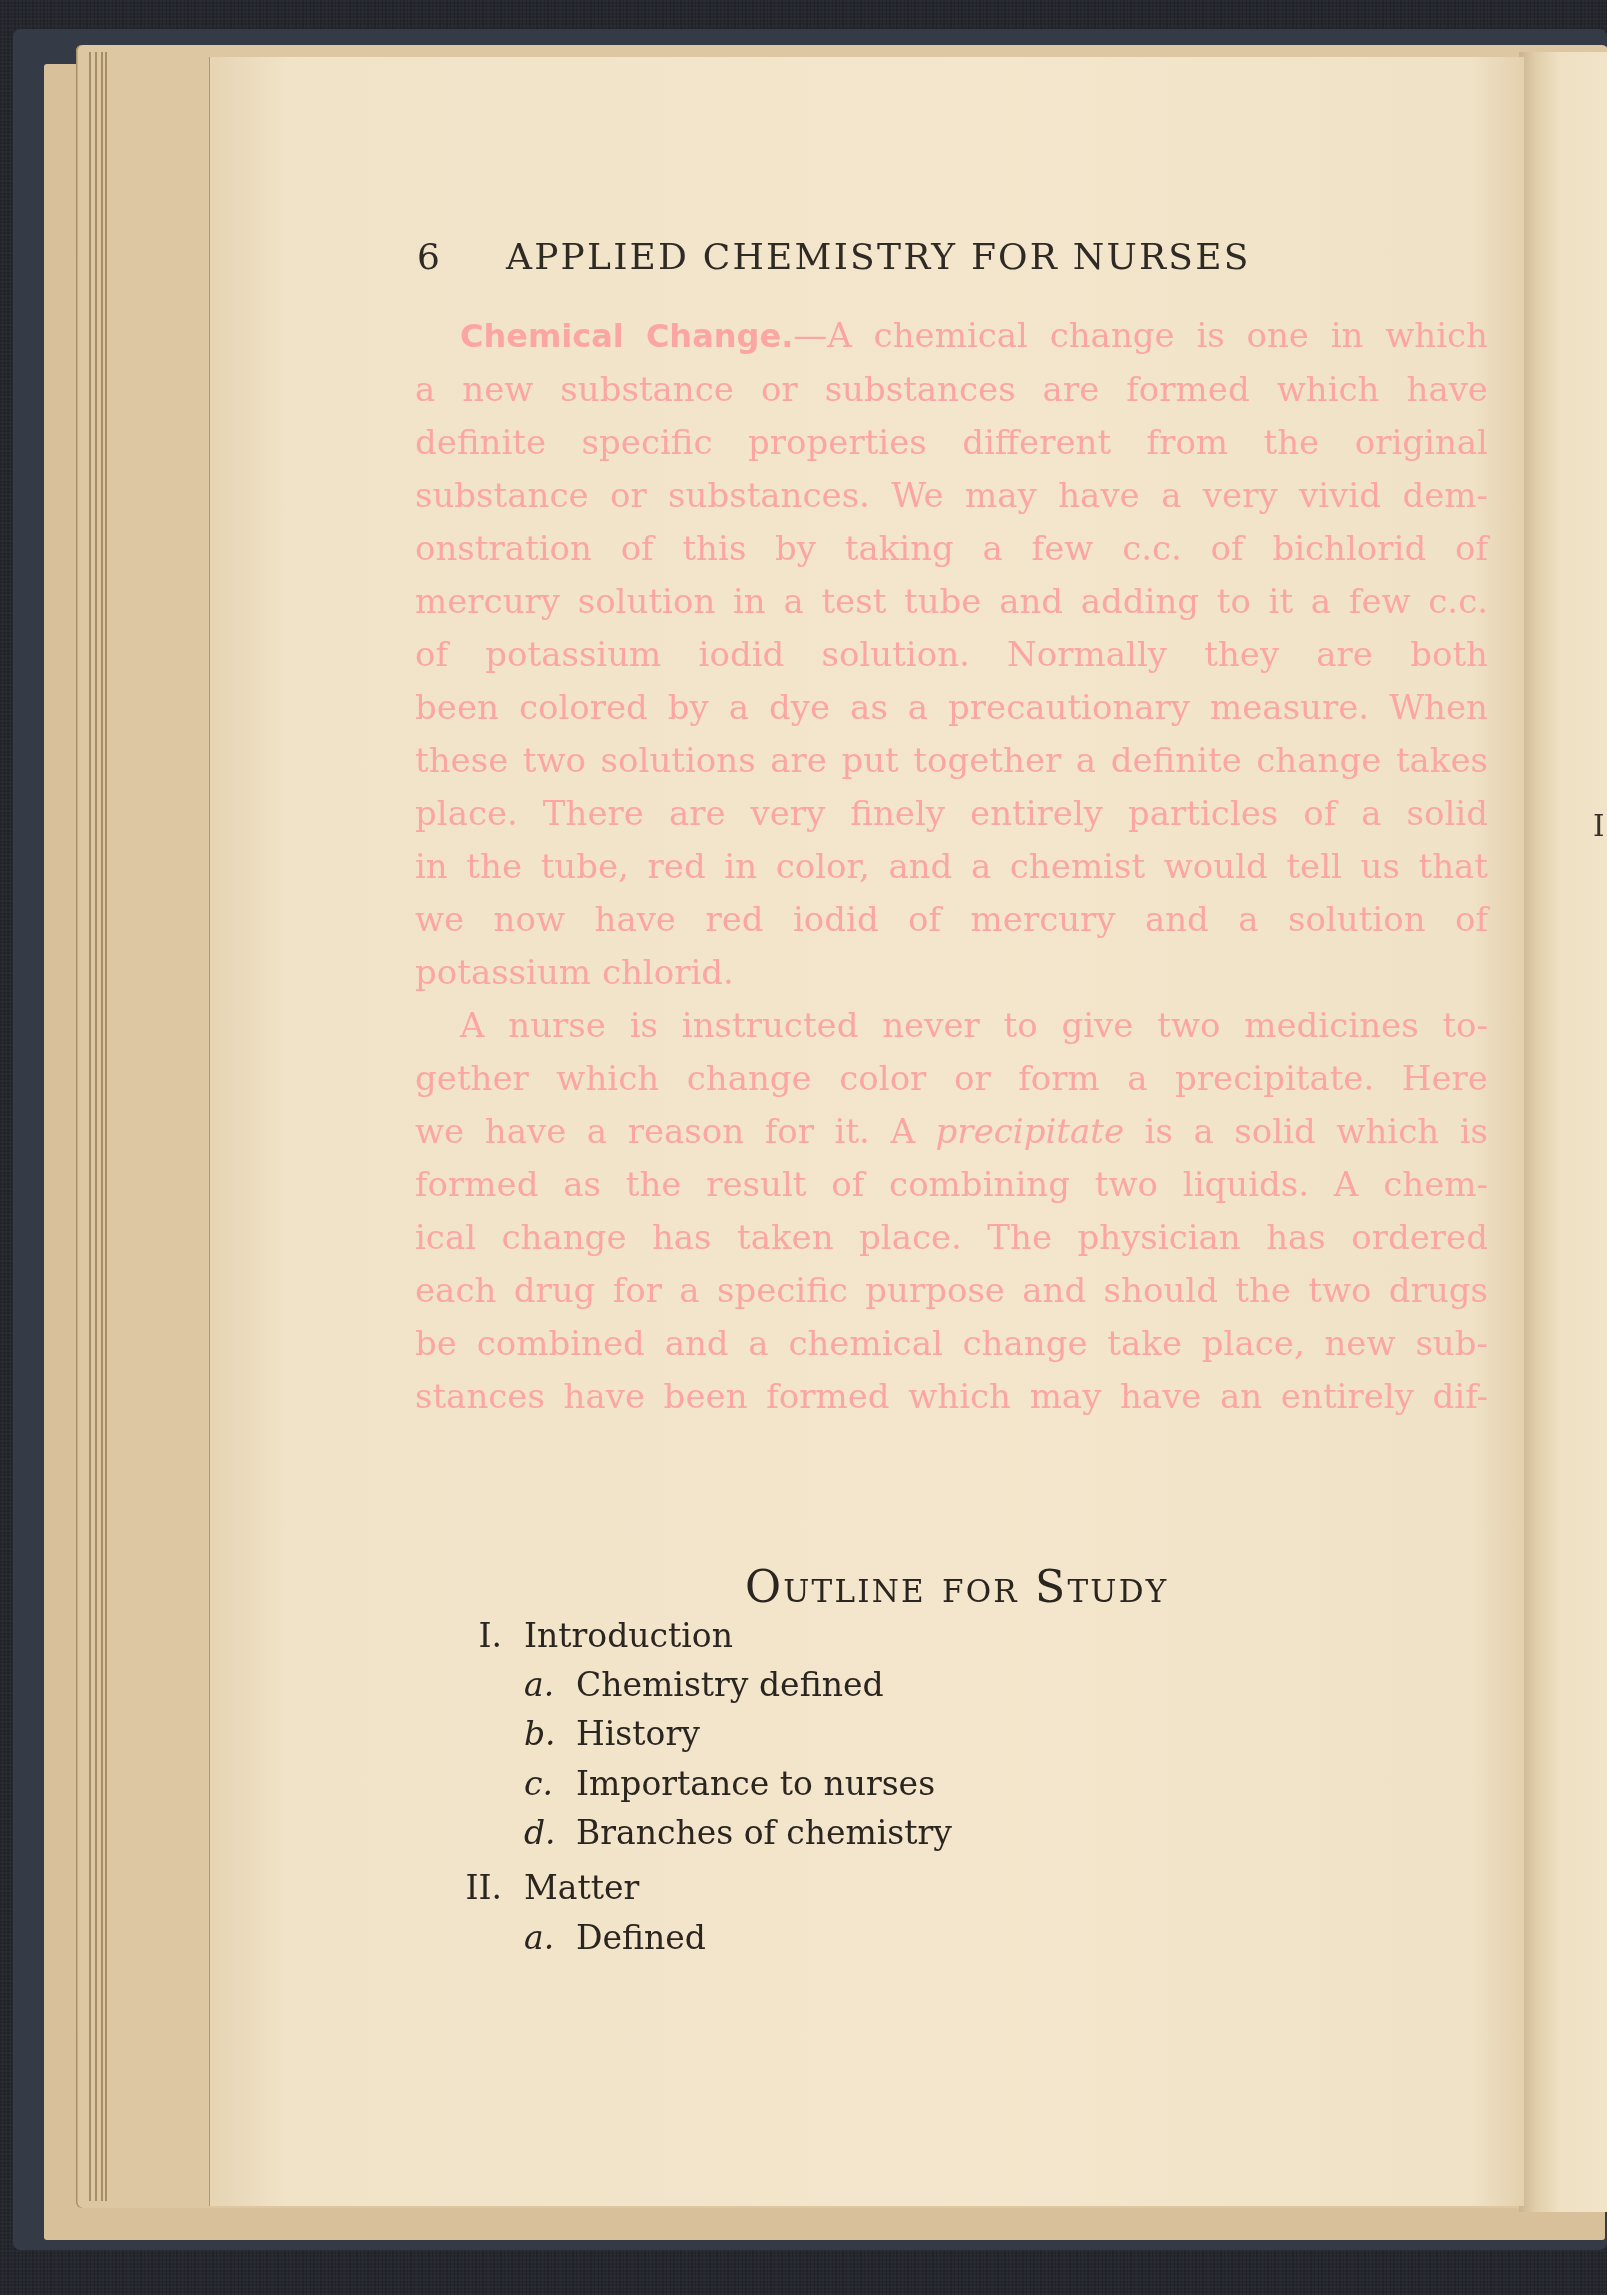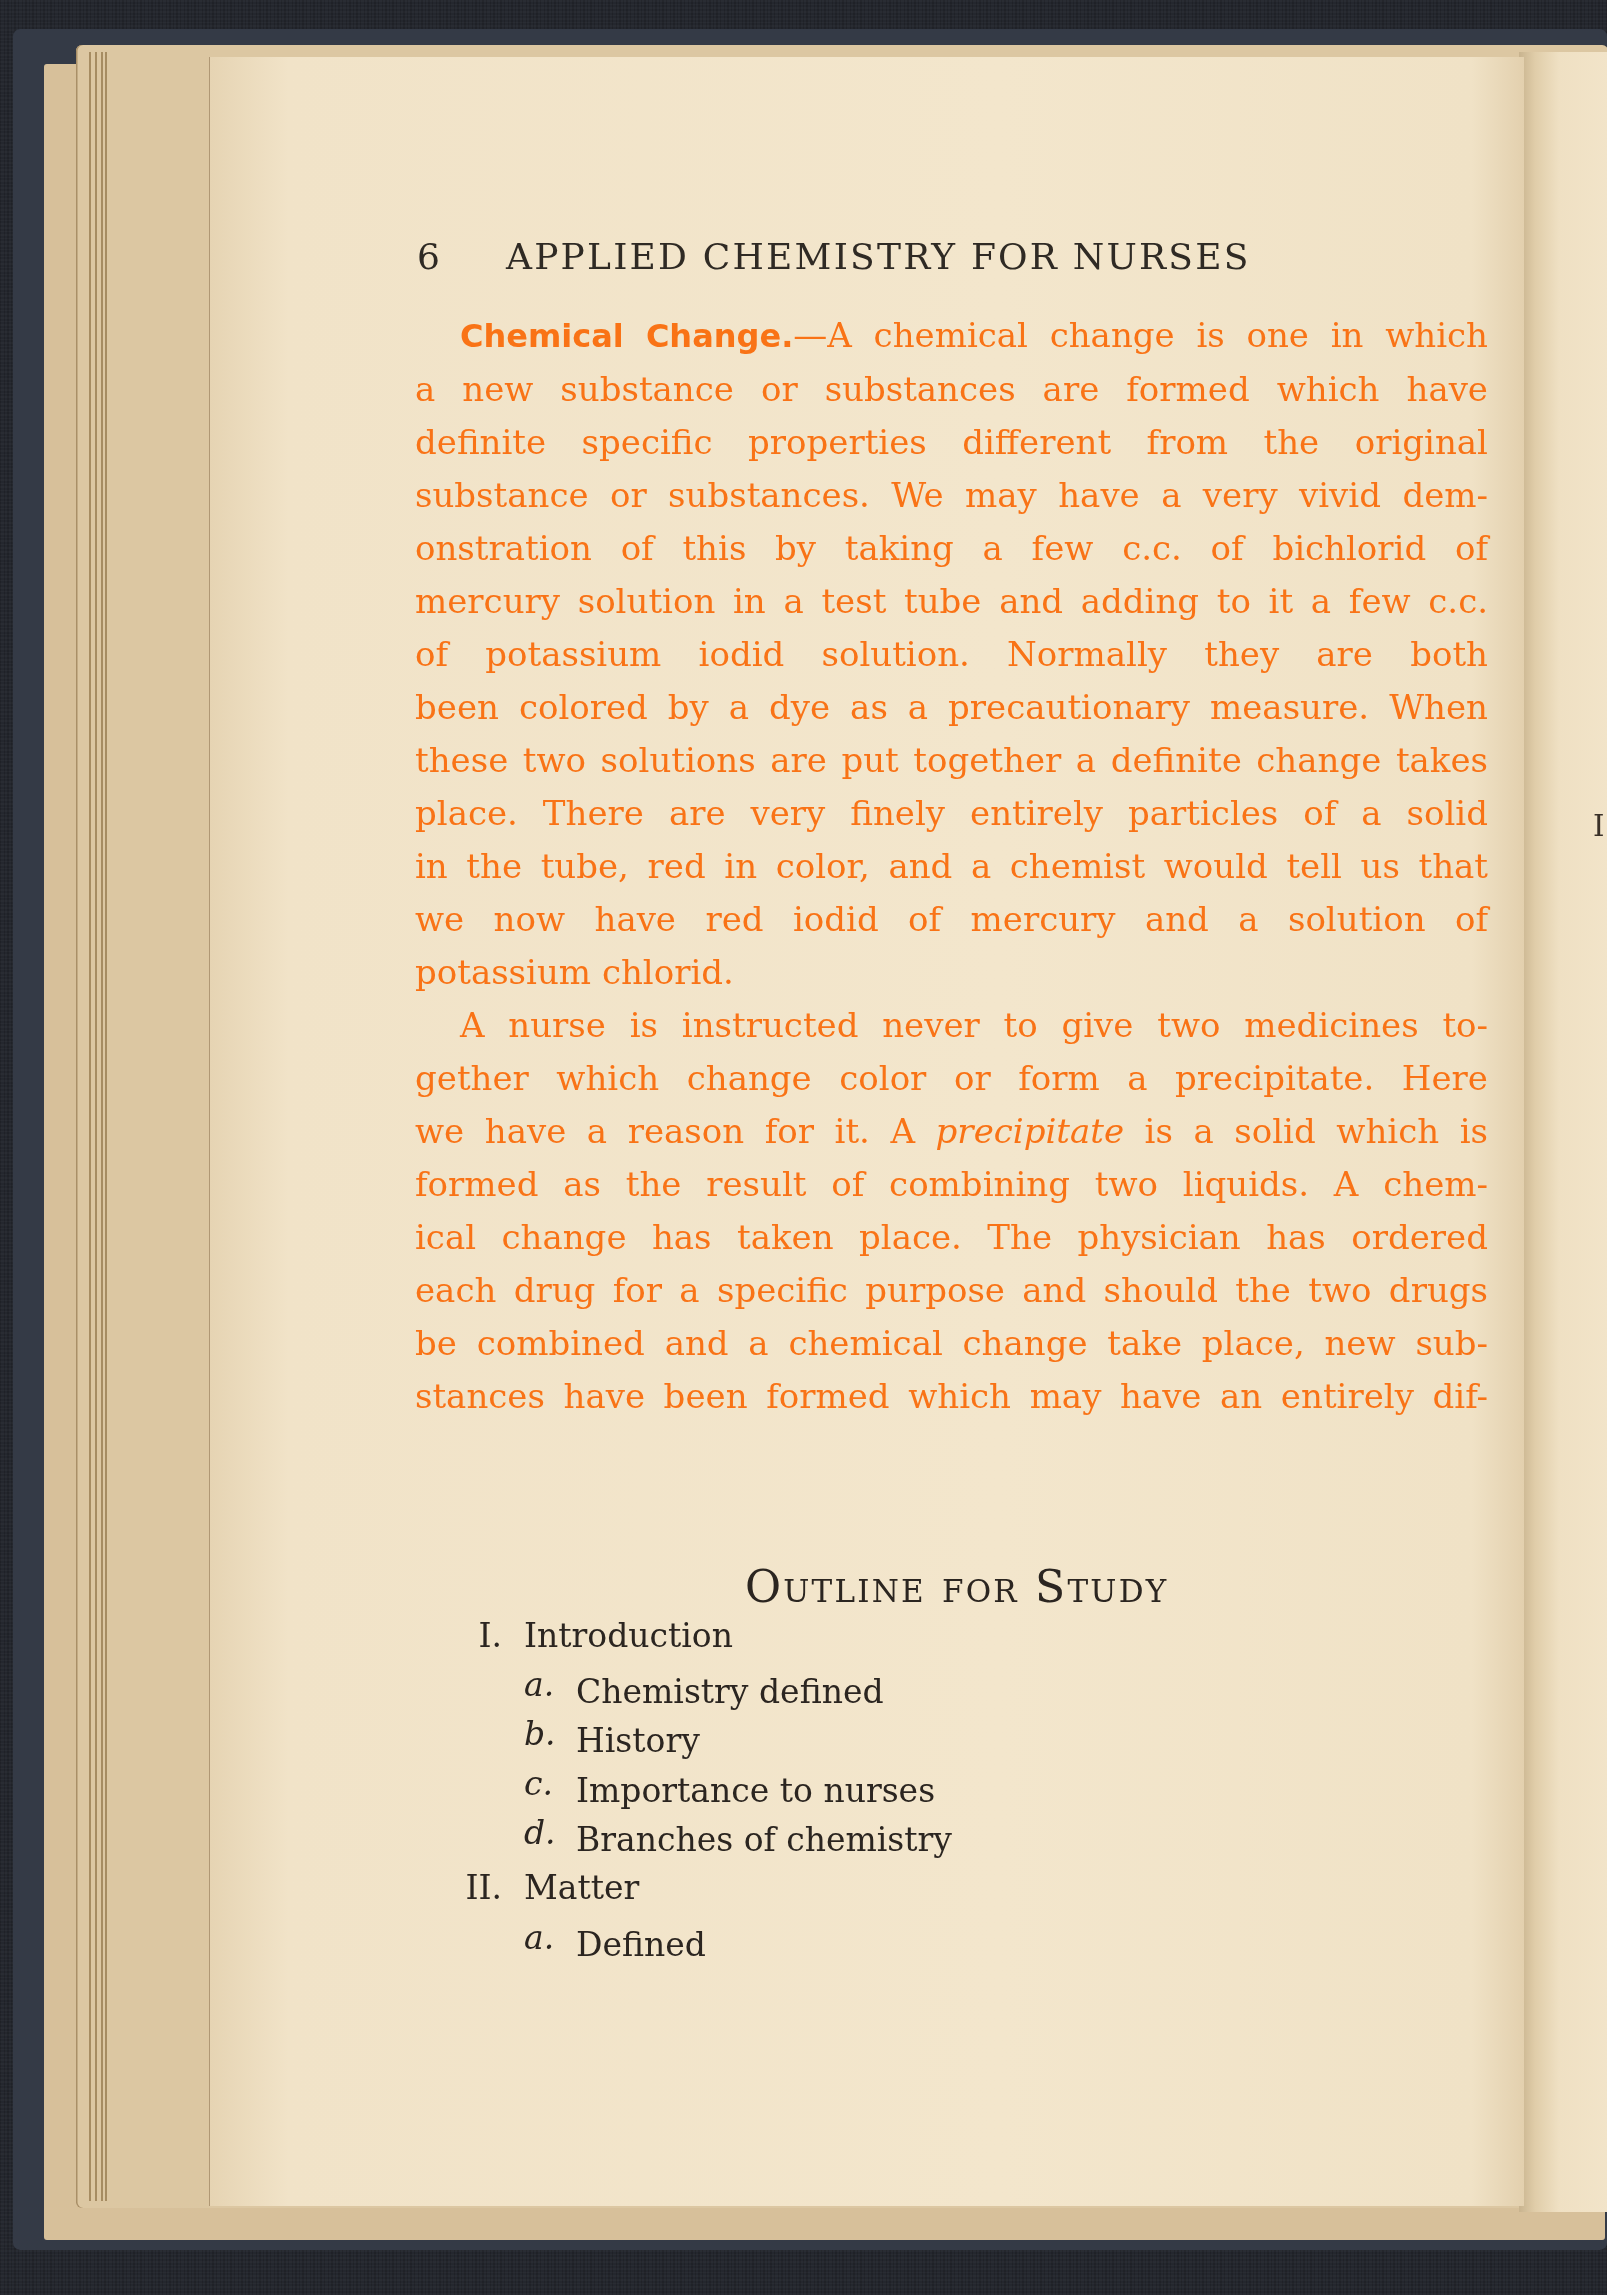"Chemical Change.—A chemical change is" .body-text { color: #f97316 -> #fca5a5 }
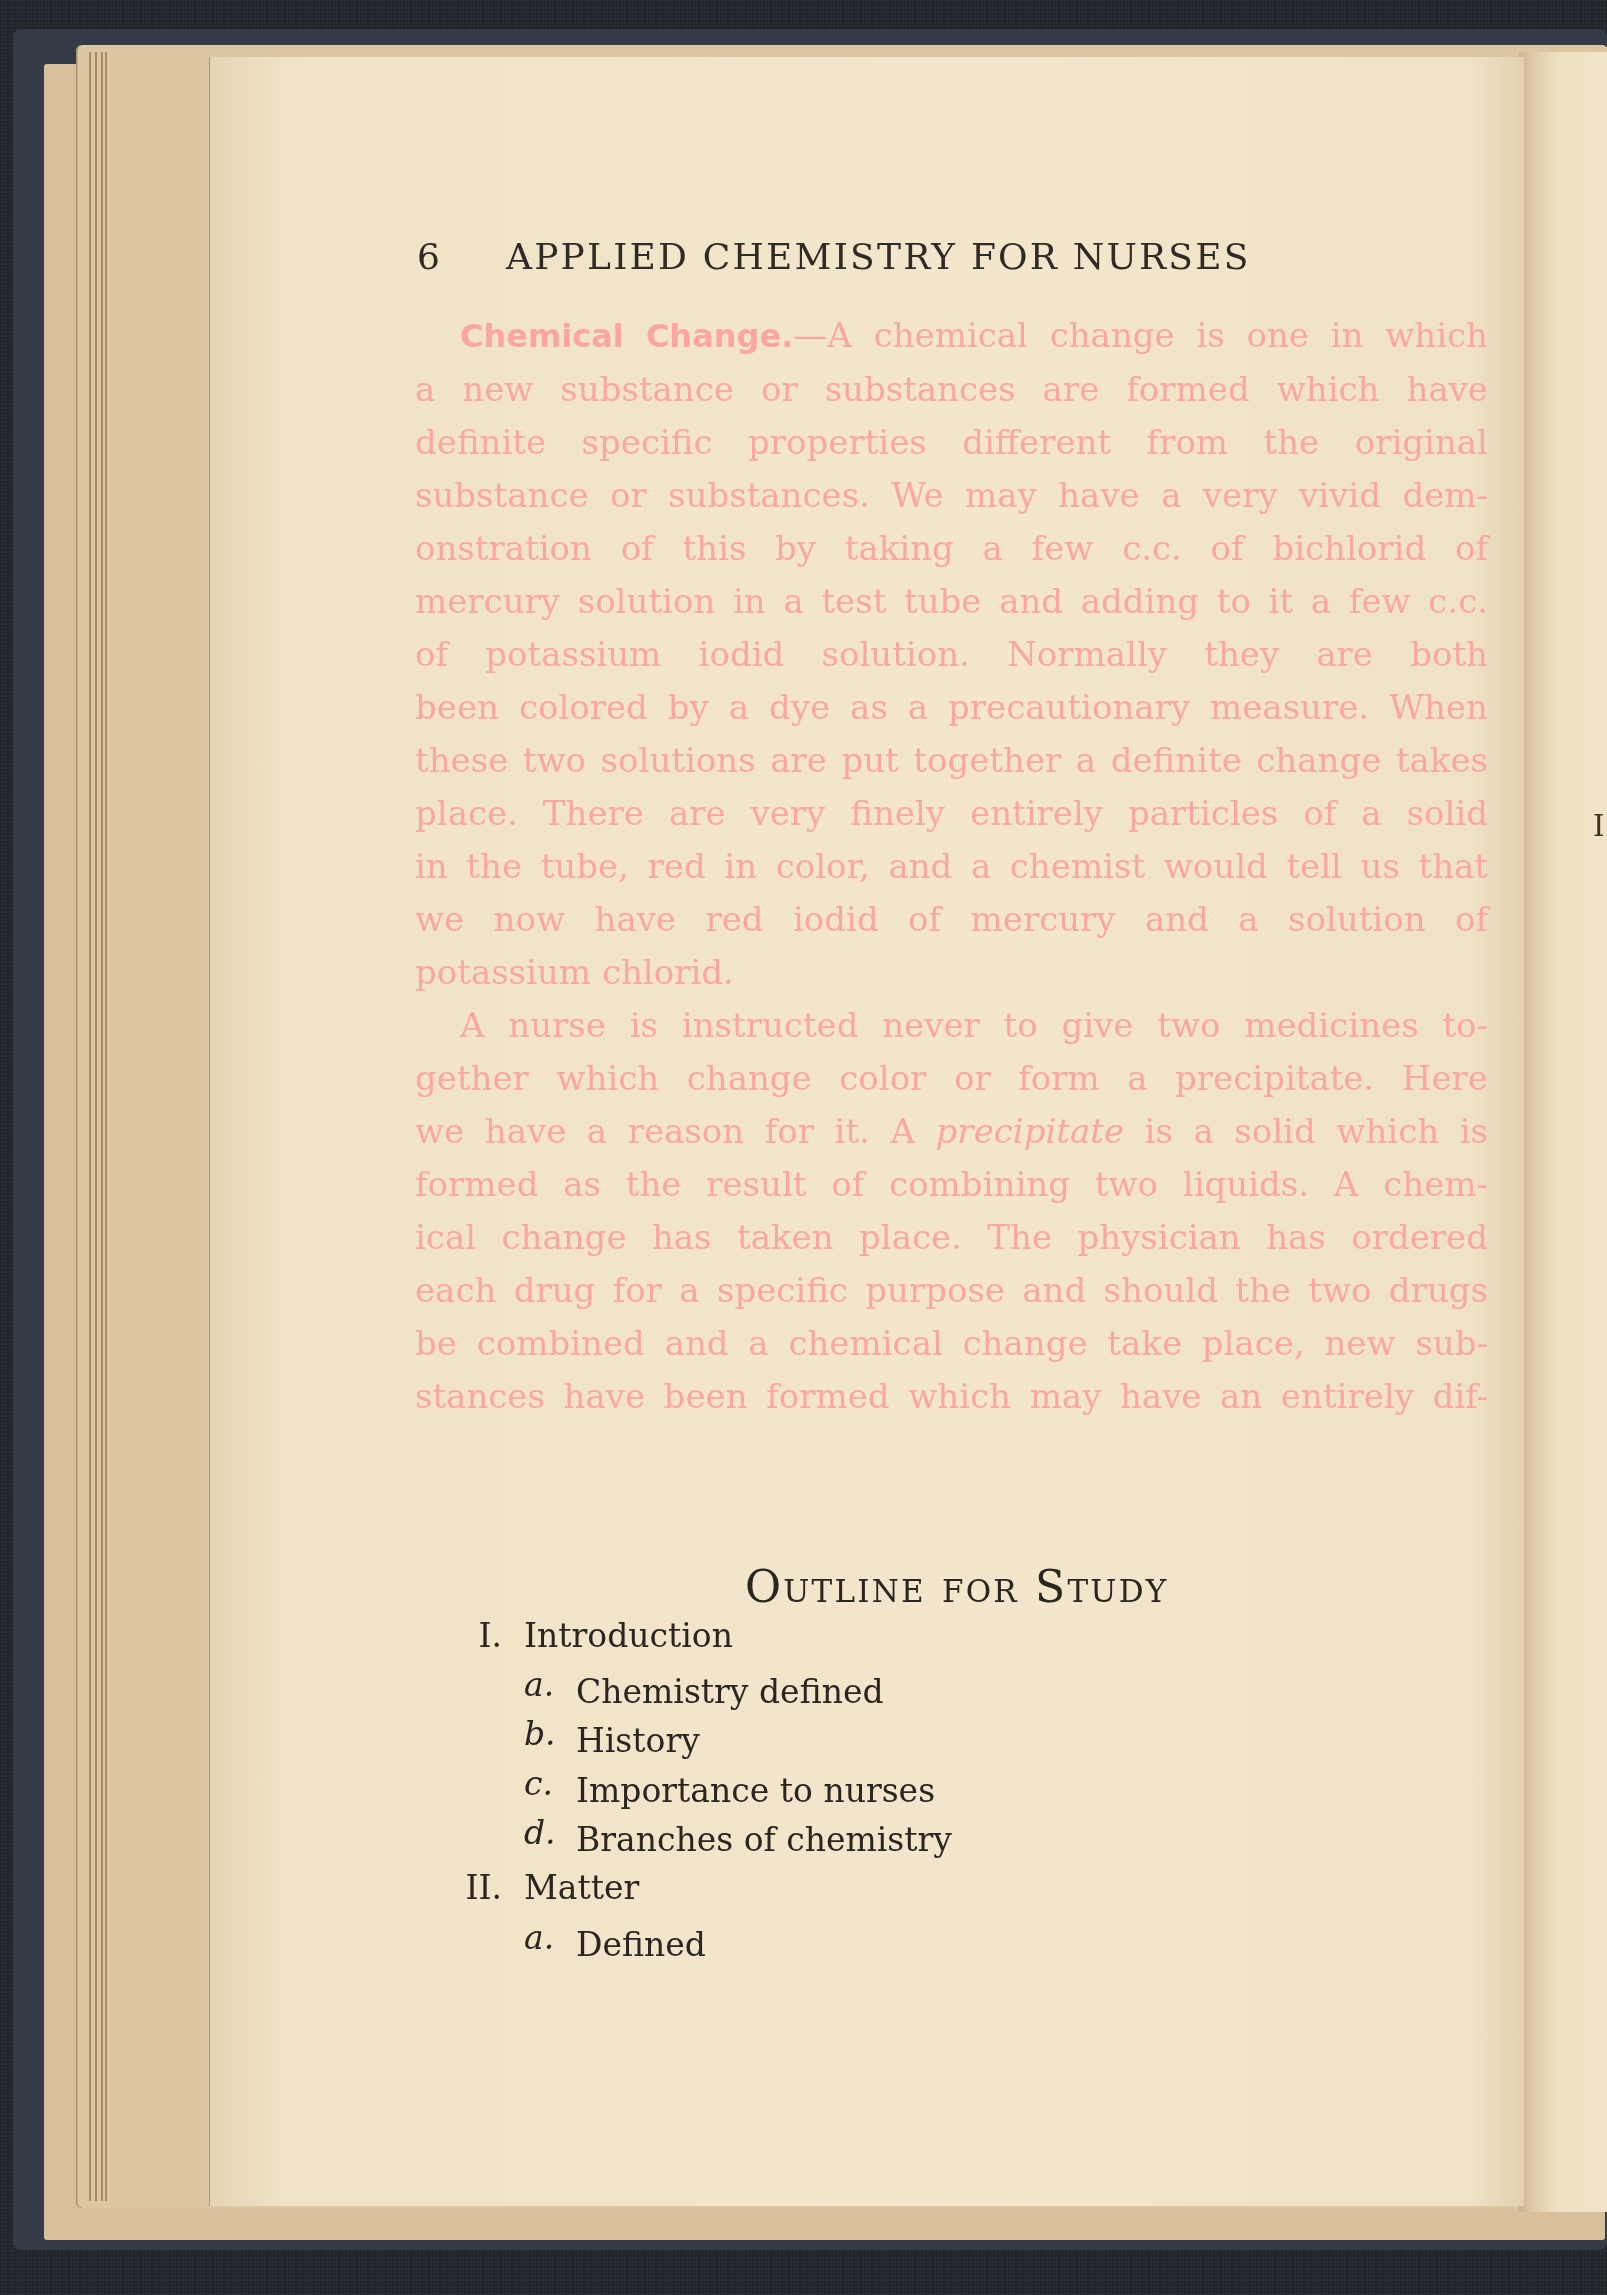"Chemistry defined" .ol-subtext { margin-top: 7px -> none }
